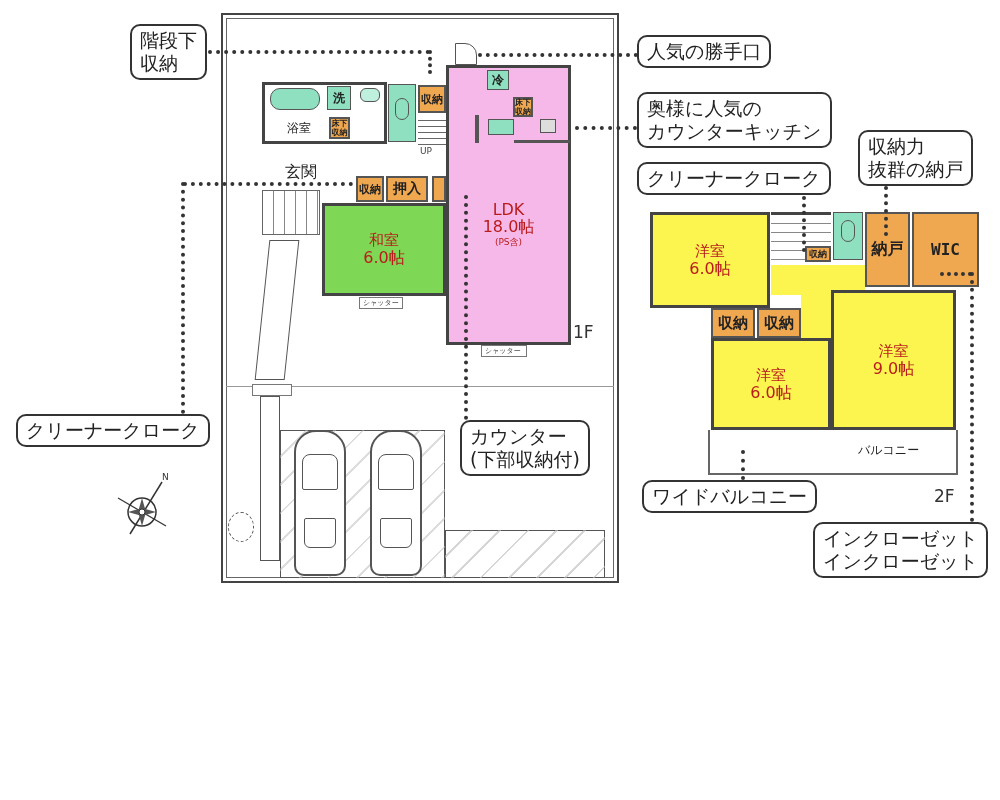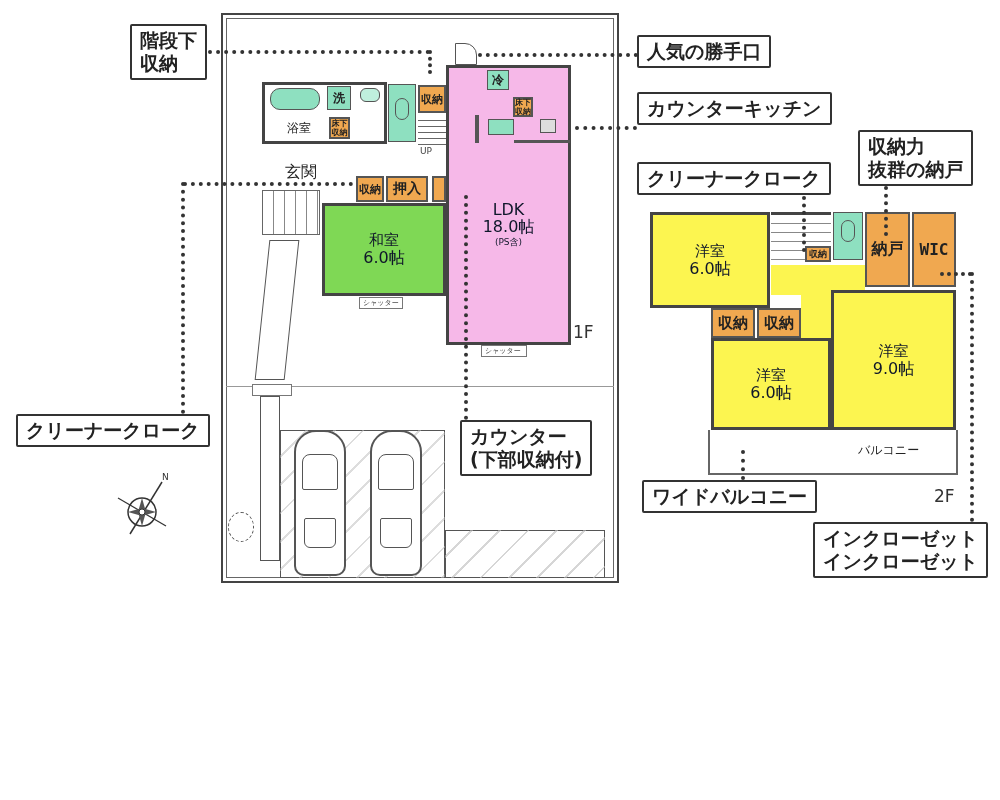"階段下" .callout { border-radius: 2px -> 10px; font-weight: bold -> none }
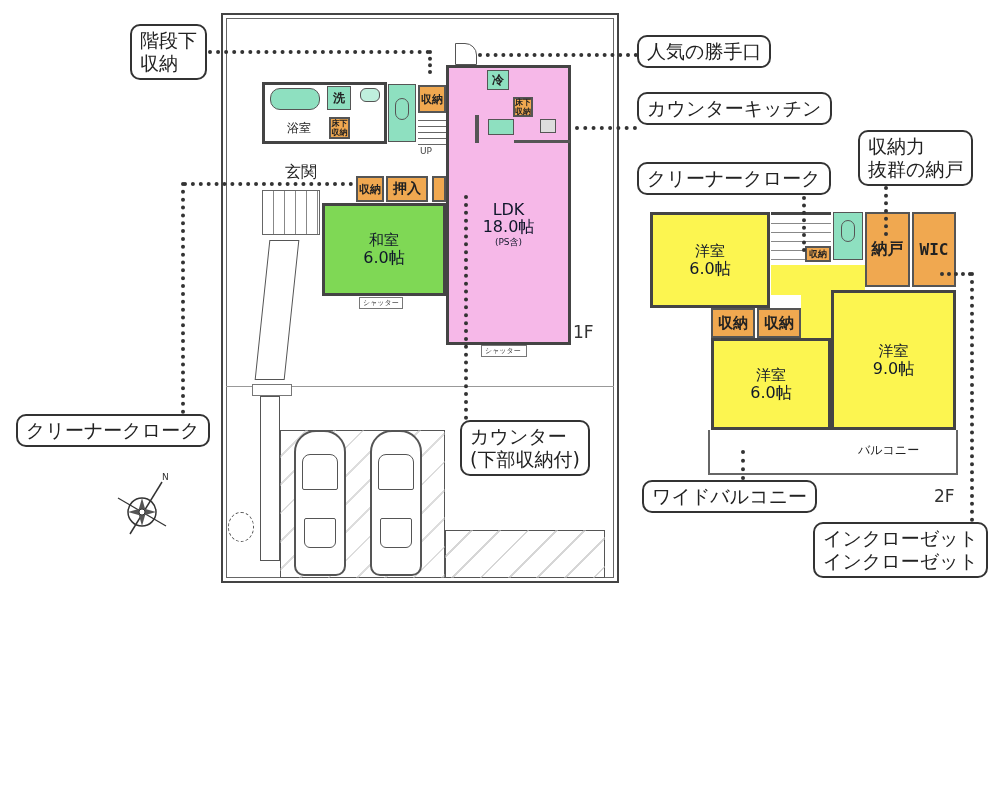"奥様に人気の" div { html: none -> <div>奥様に人気の</div> }
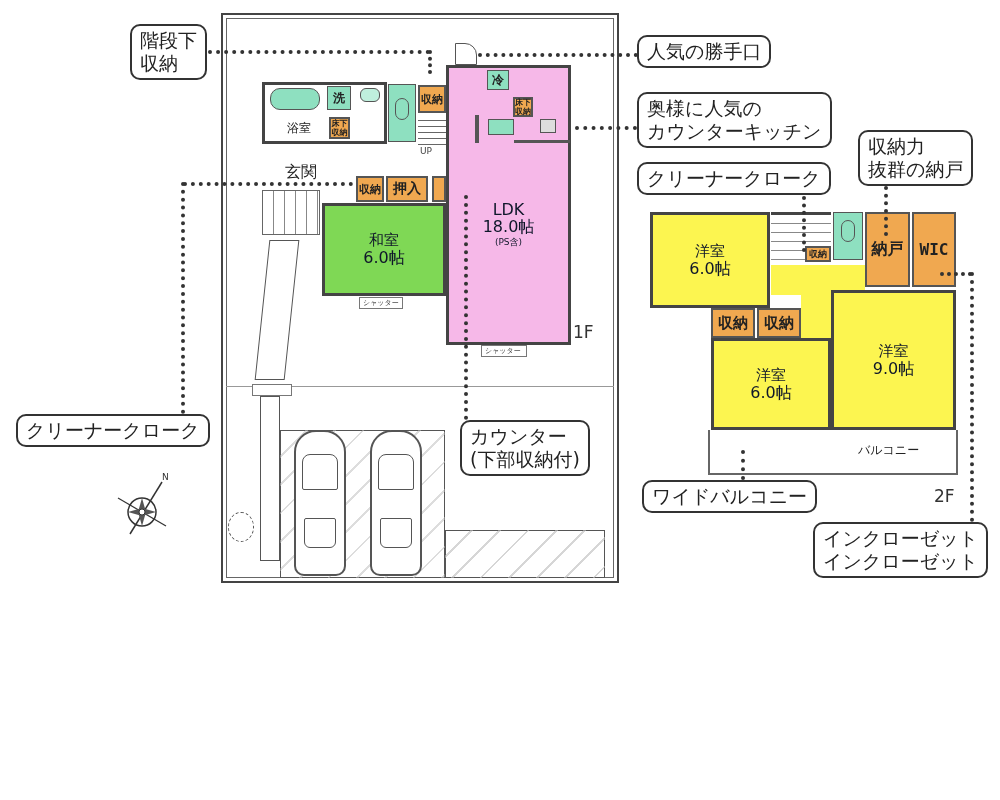"LDK" .room { color: #0f172a -> #b91c1c }
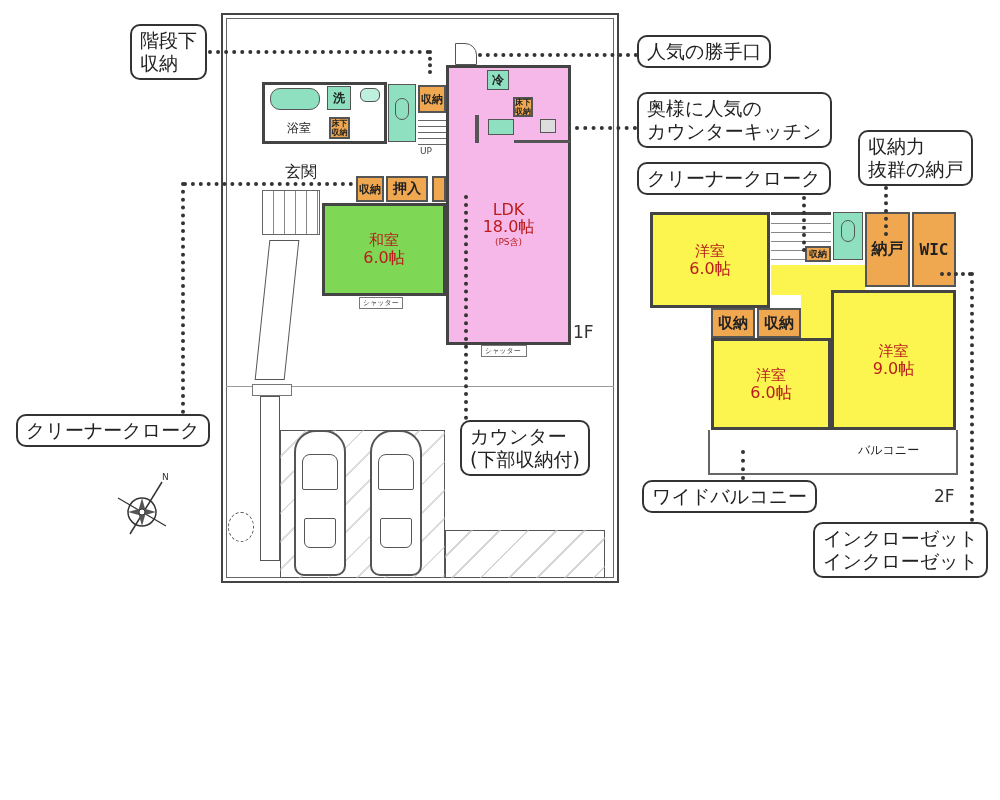"WIC" div.storage { width: 44px -> 67px }
